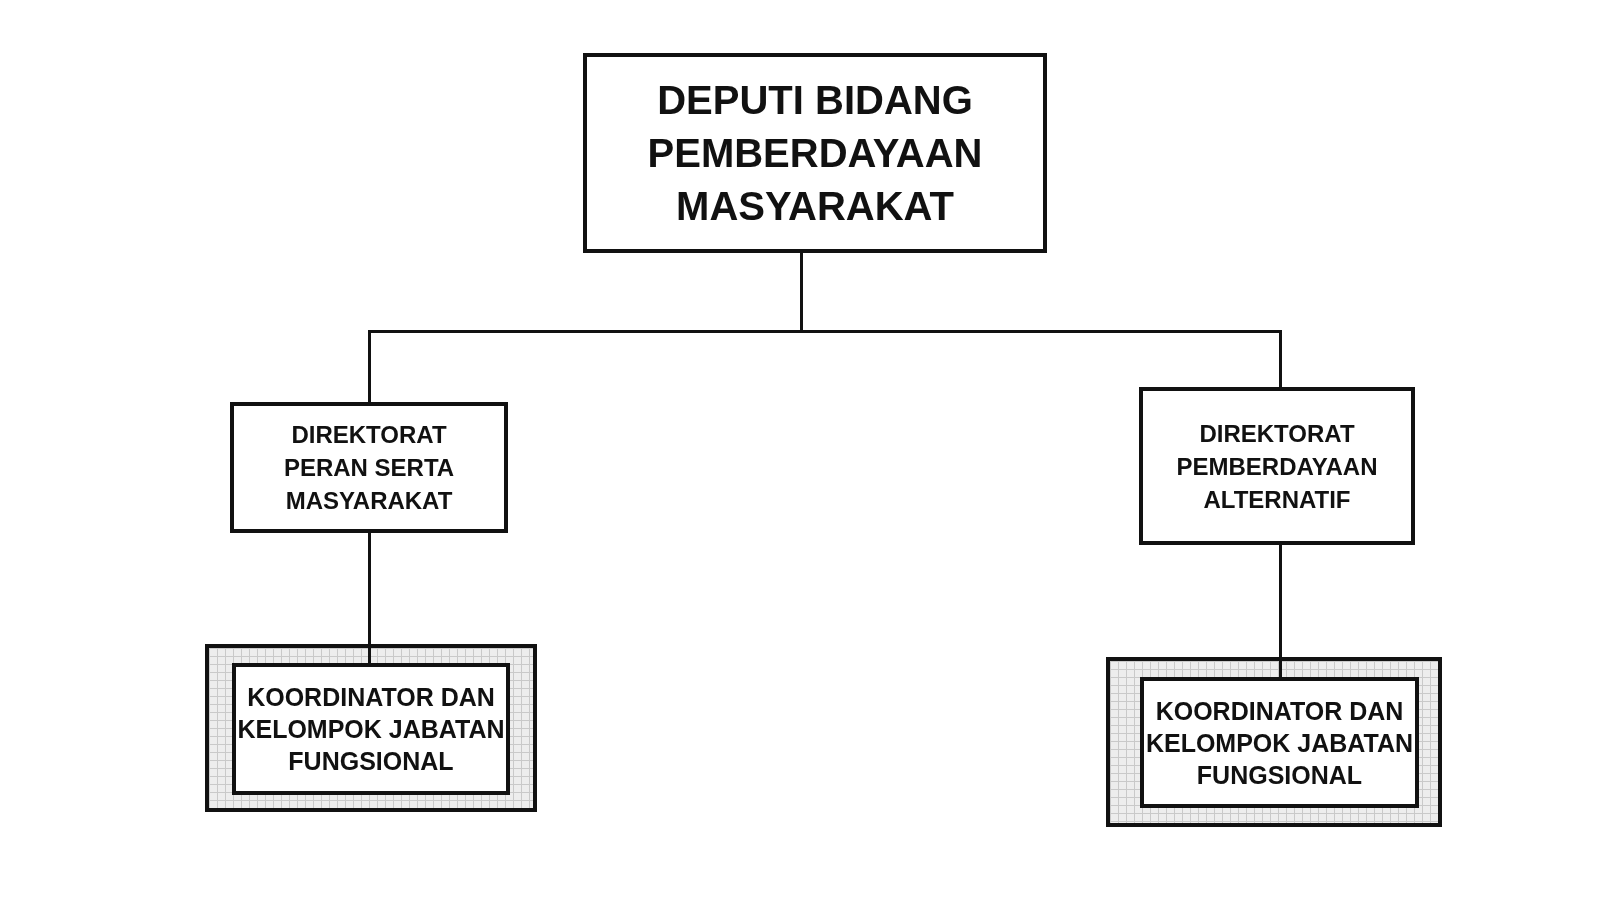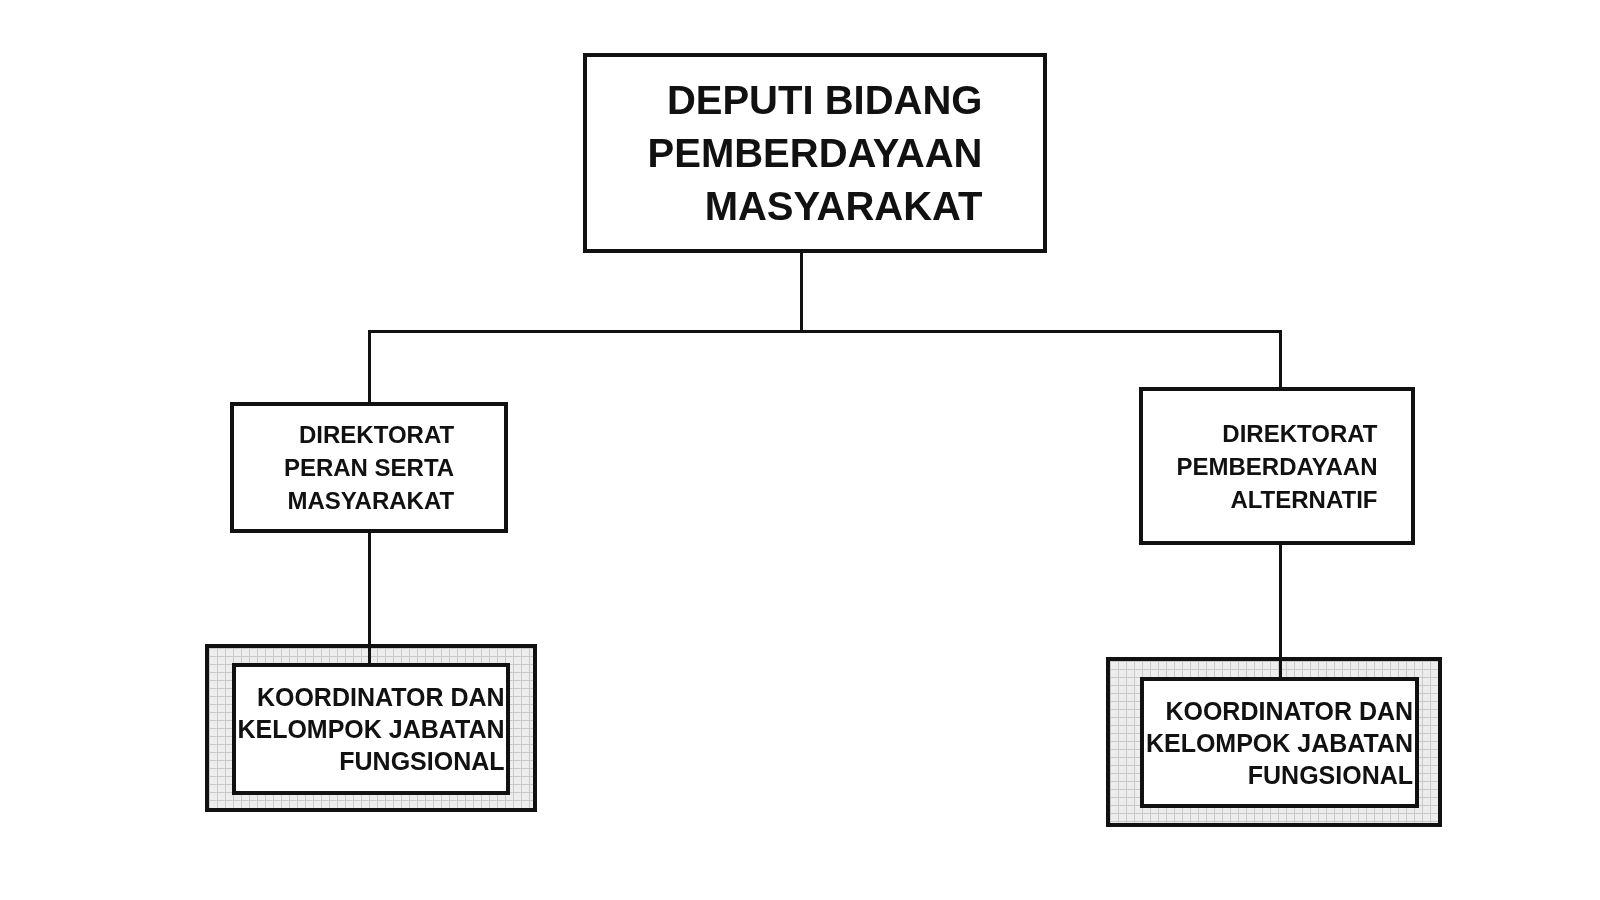"DEPUTI BIDANG" .node { text-align: right -> center }
